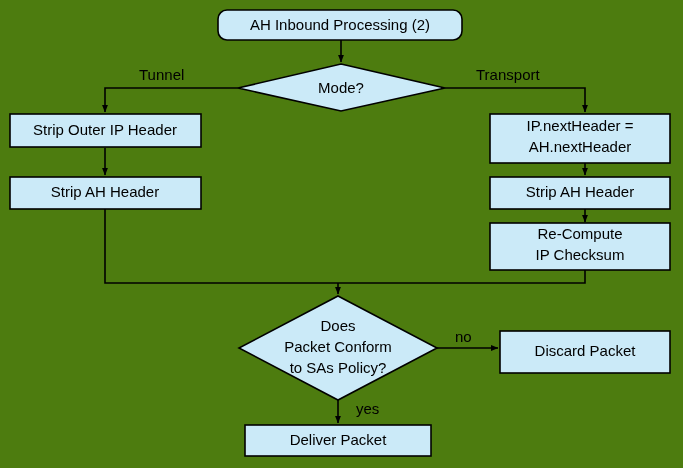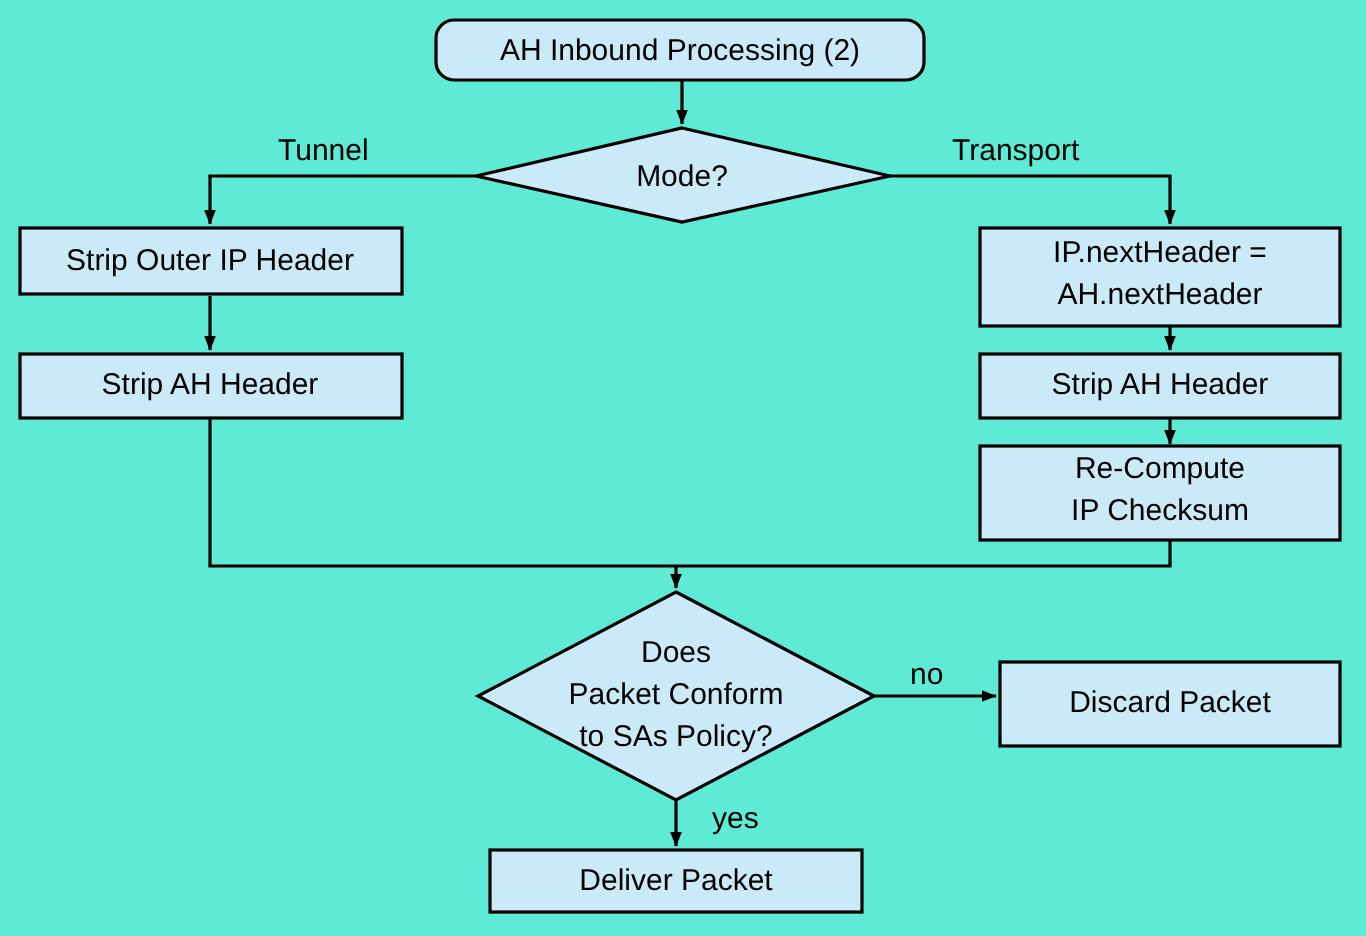"AH Inbound Processing (2)" #canvas { background: #5eead4 -> #4d7c0f }
